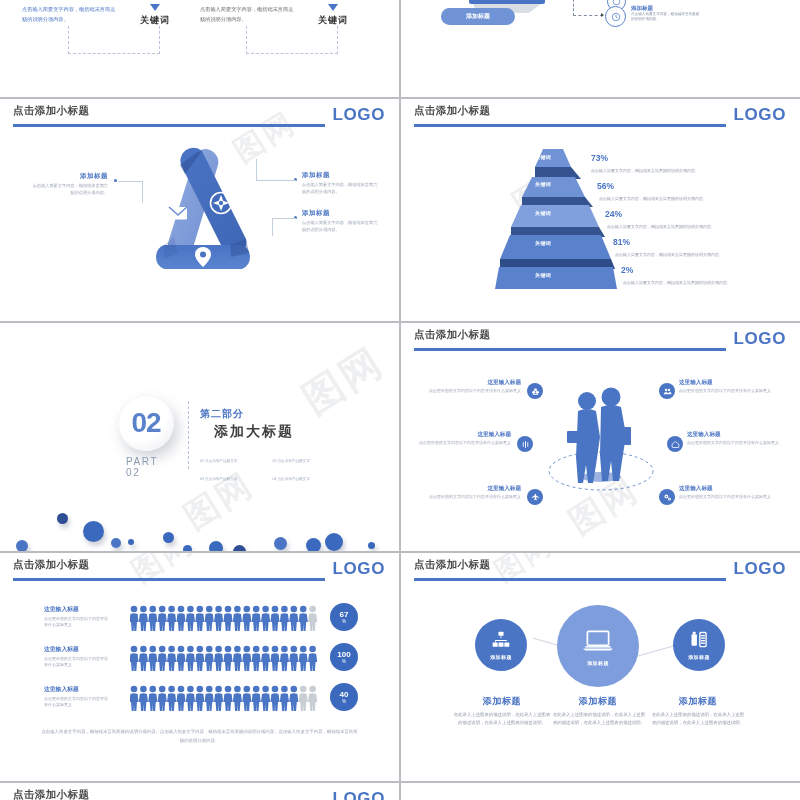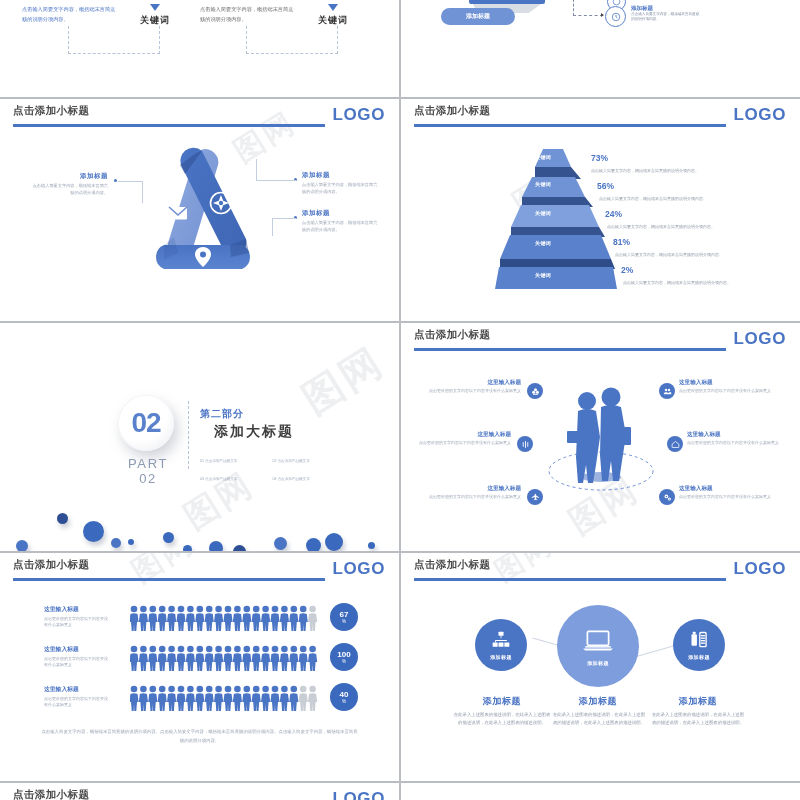"PART 02" .pd-part { font-size: 13px -> 10px; text-align: center -> none }
